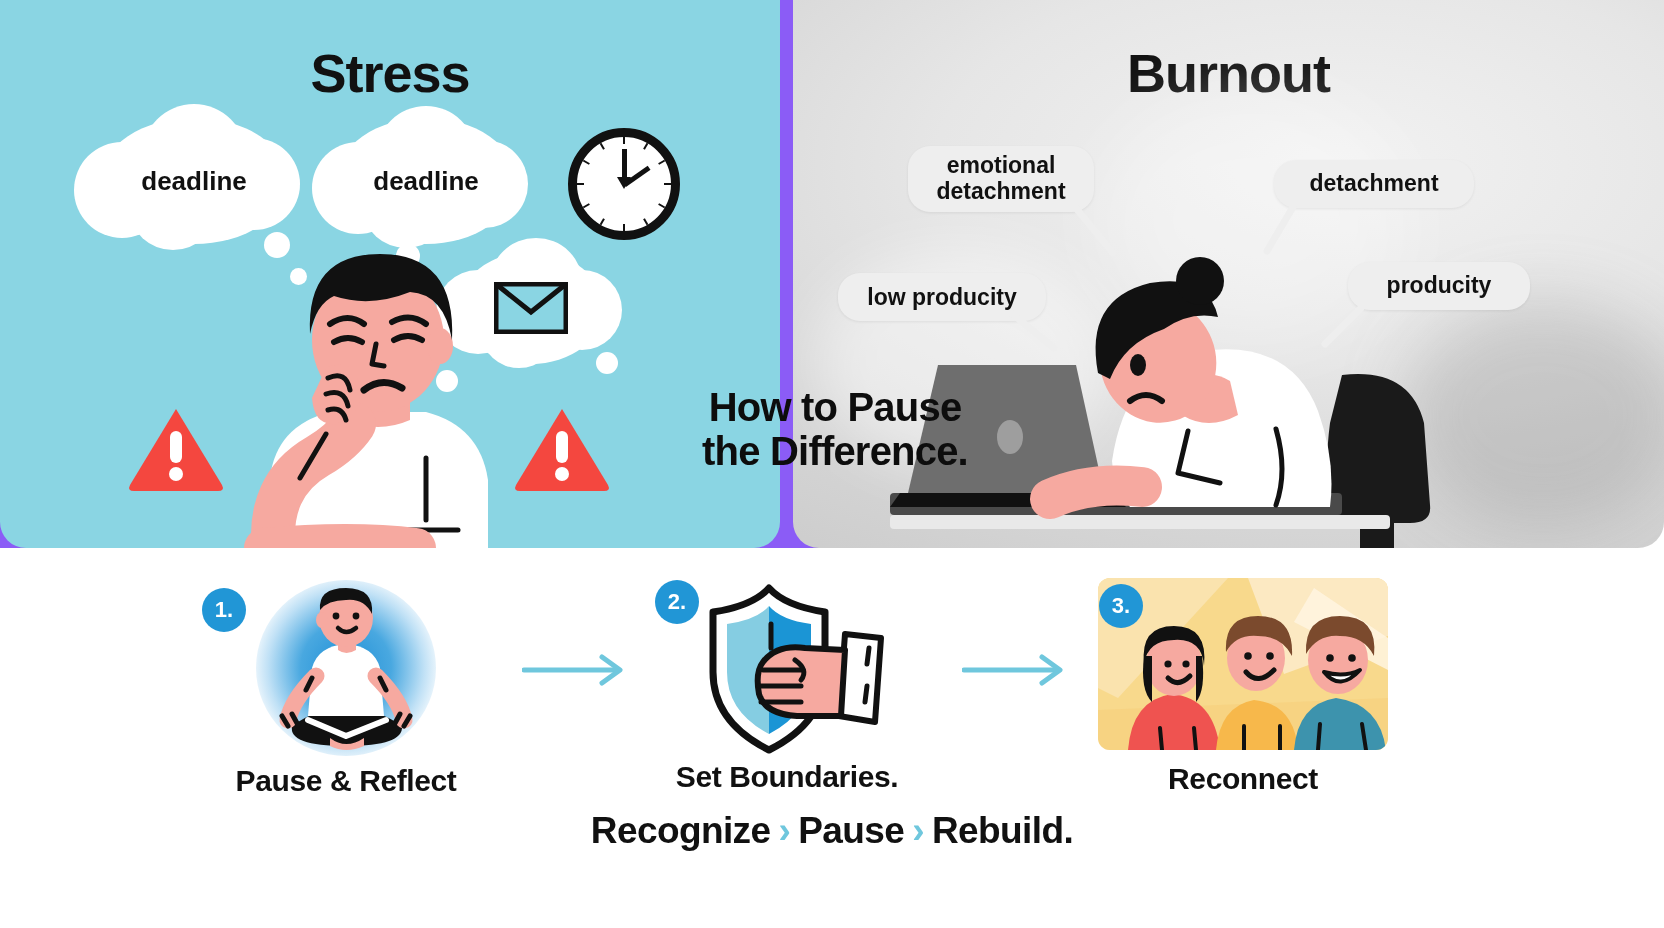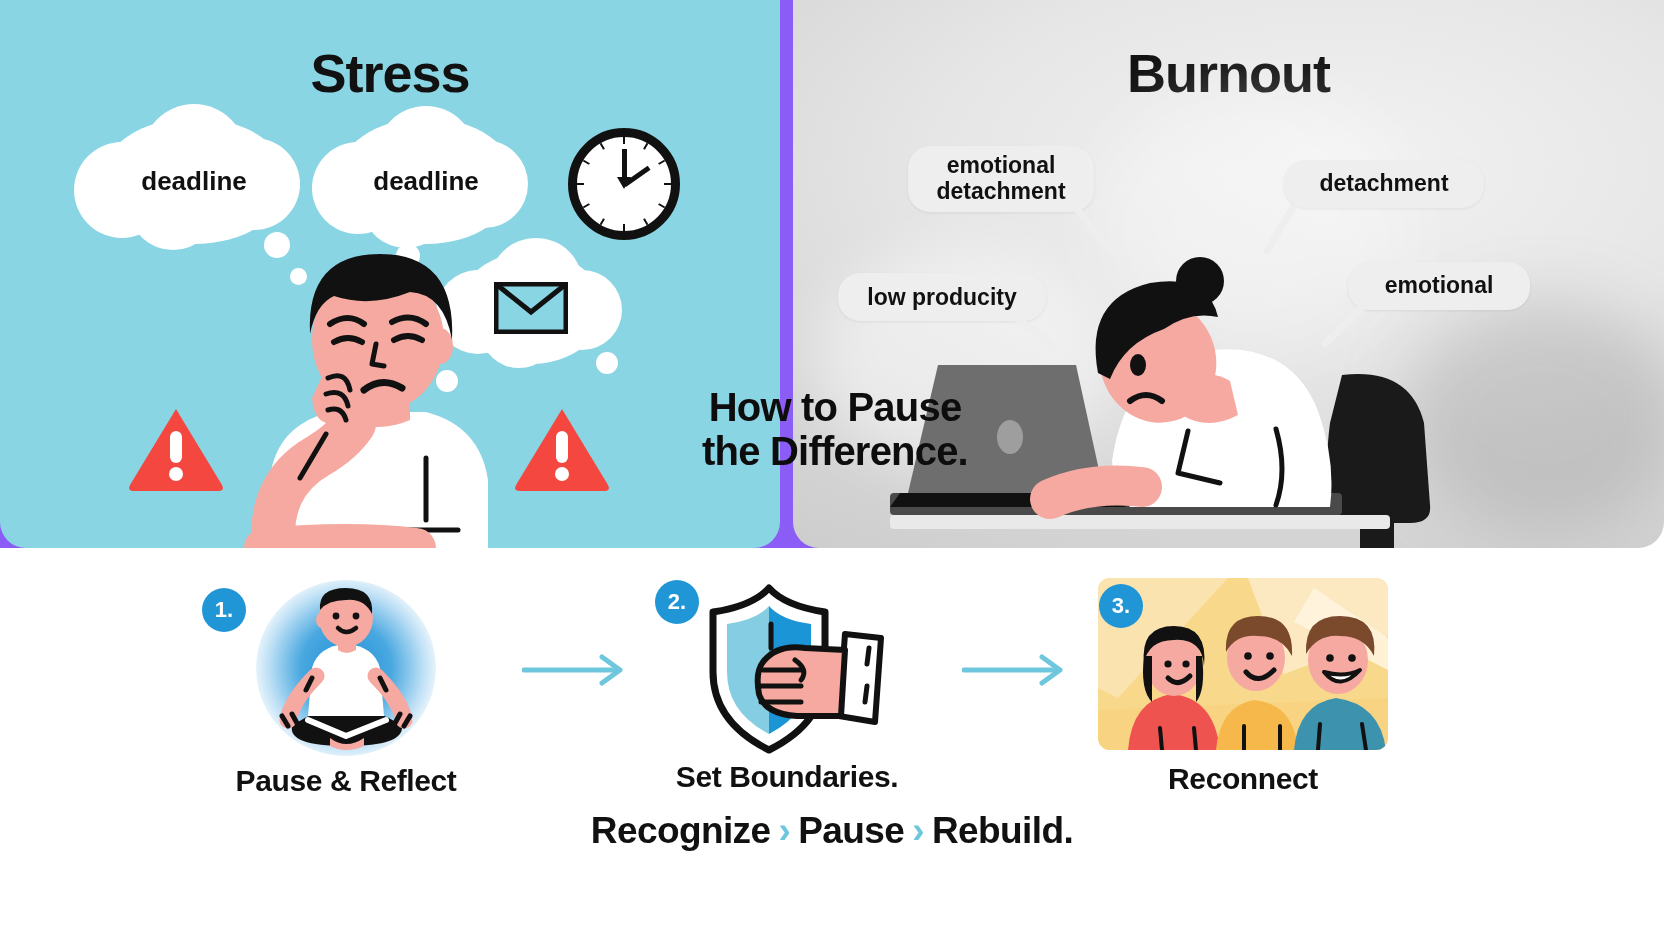"detachment" div.speech { left: 491px -> 481px }
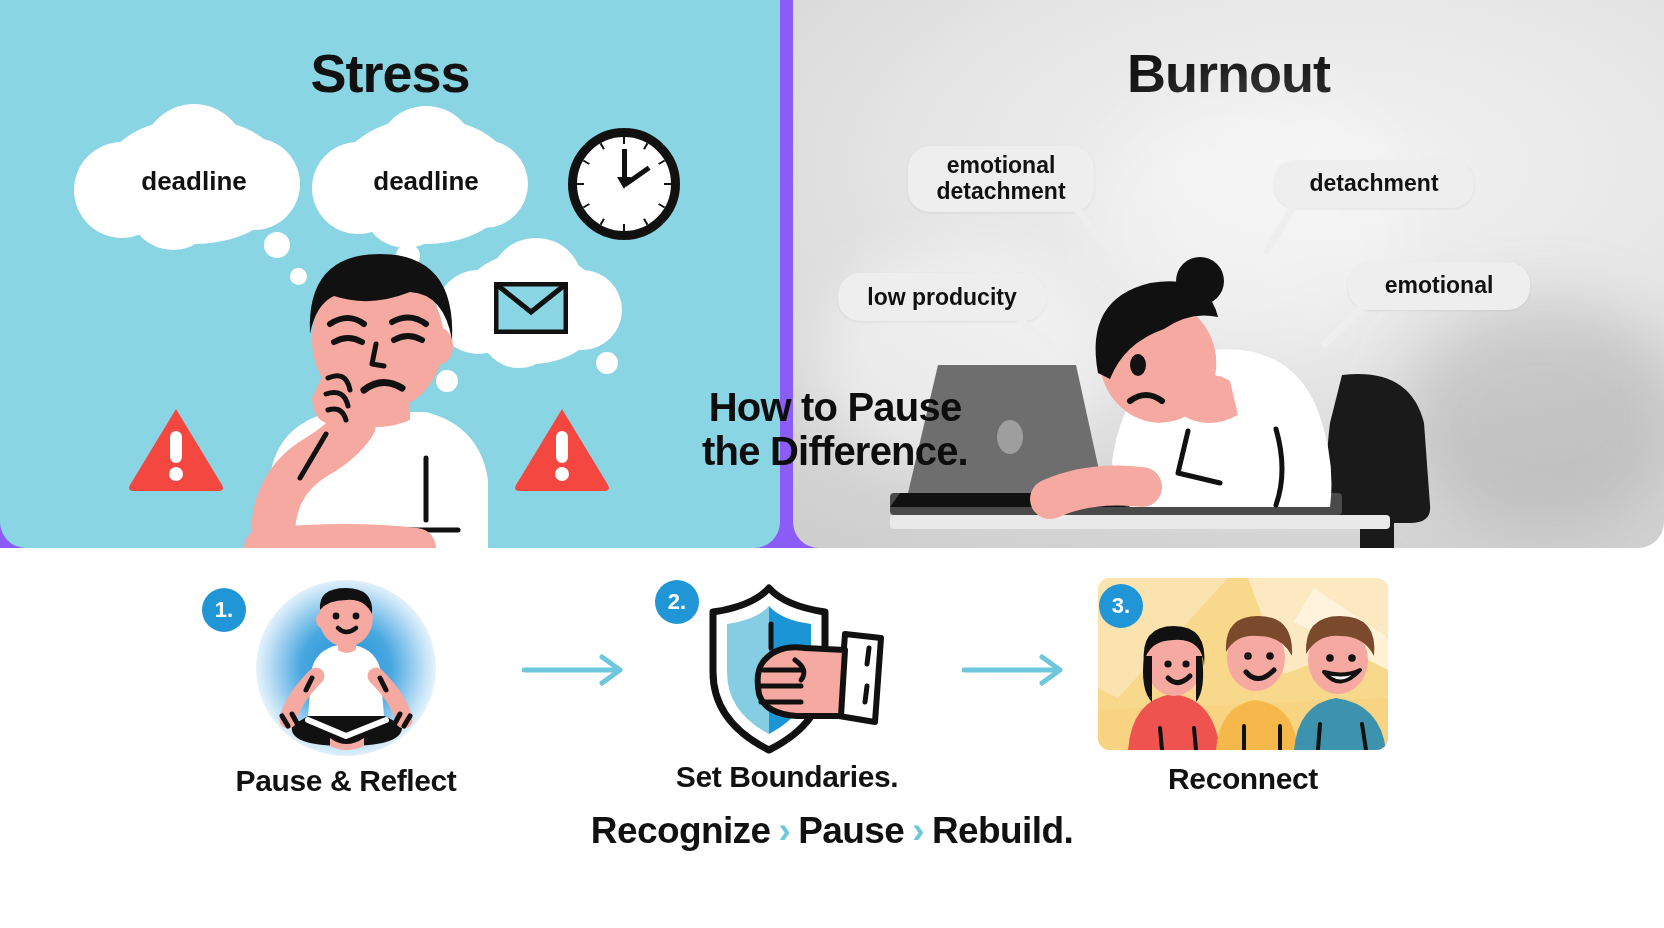"emotional" span { text: emotional -> producity }
